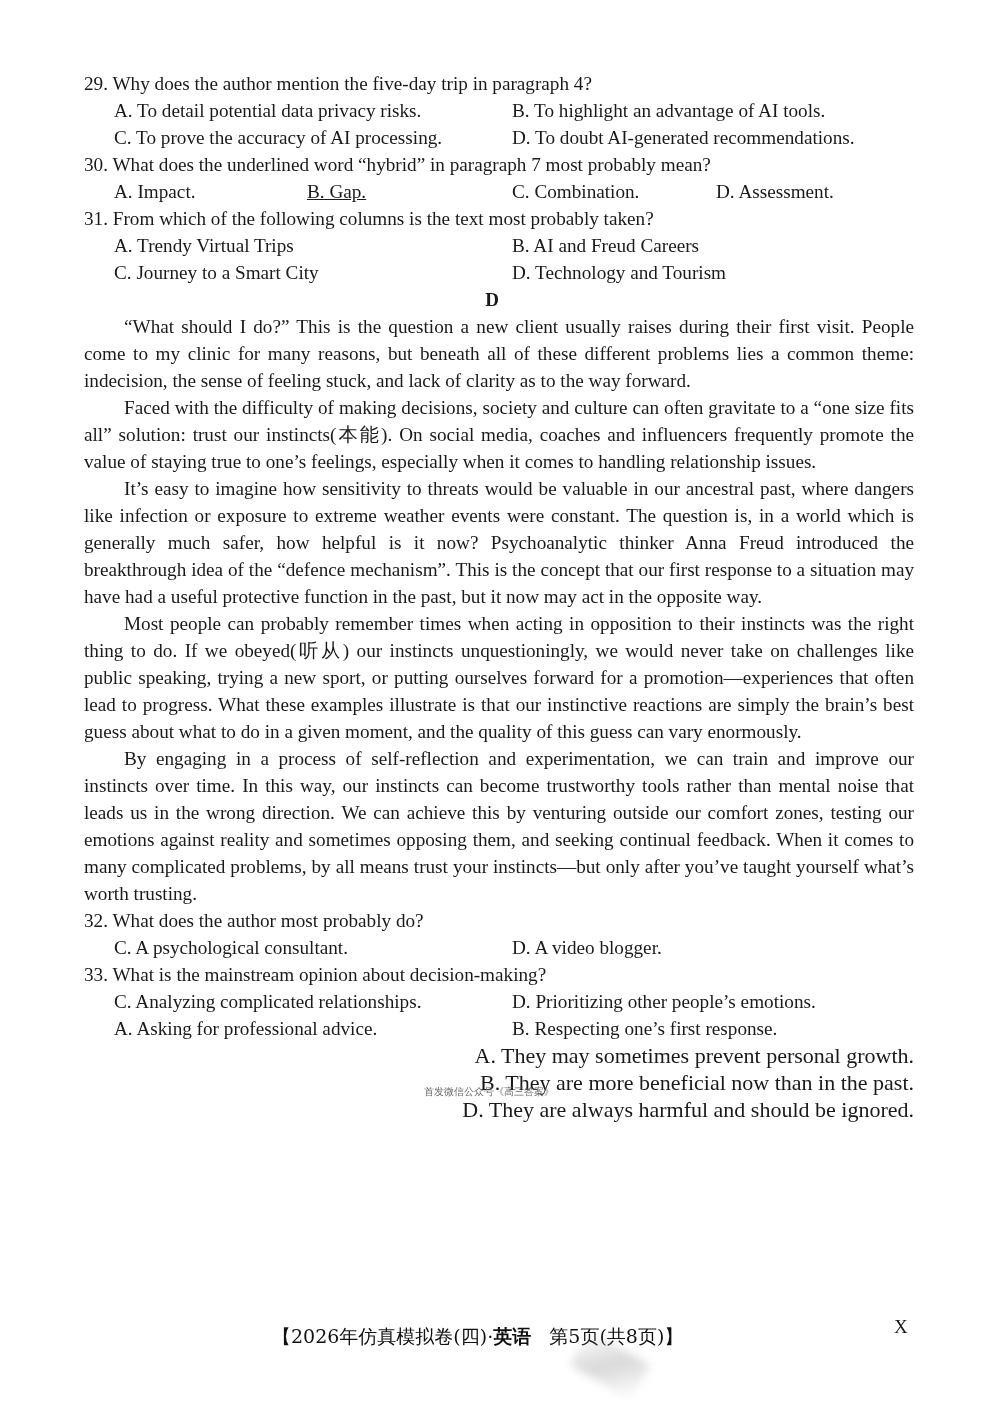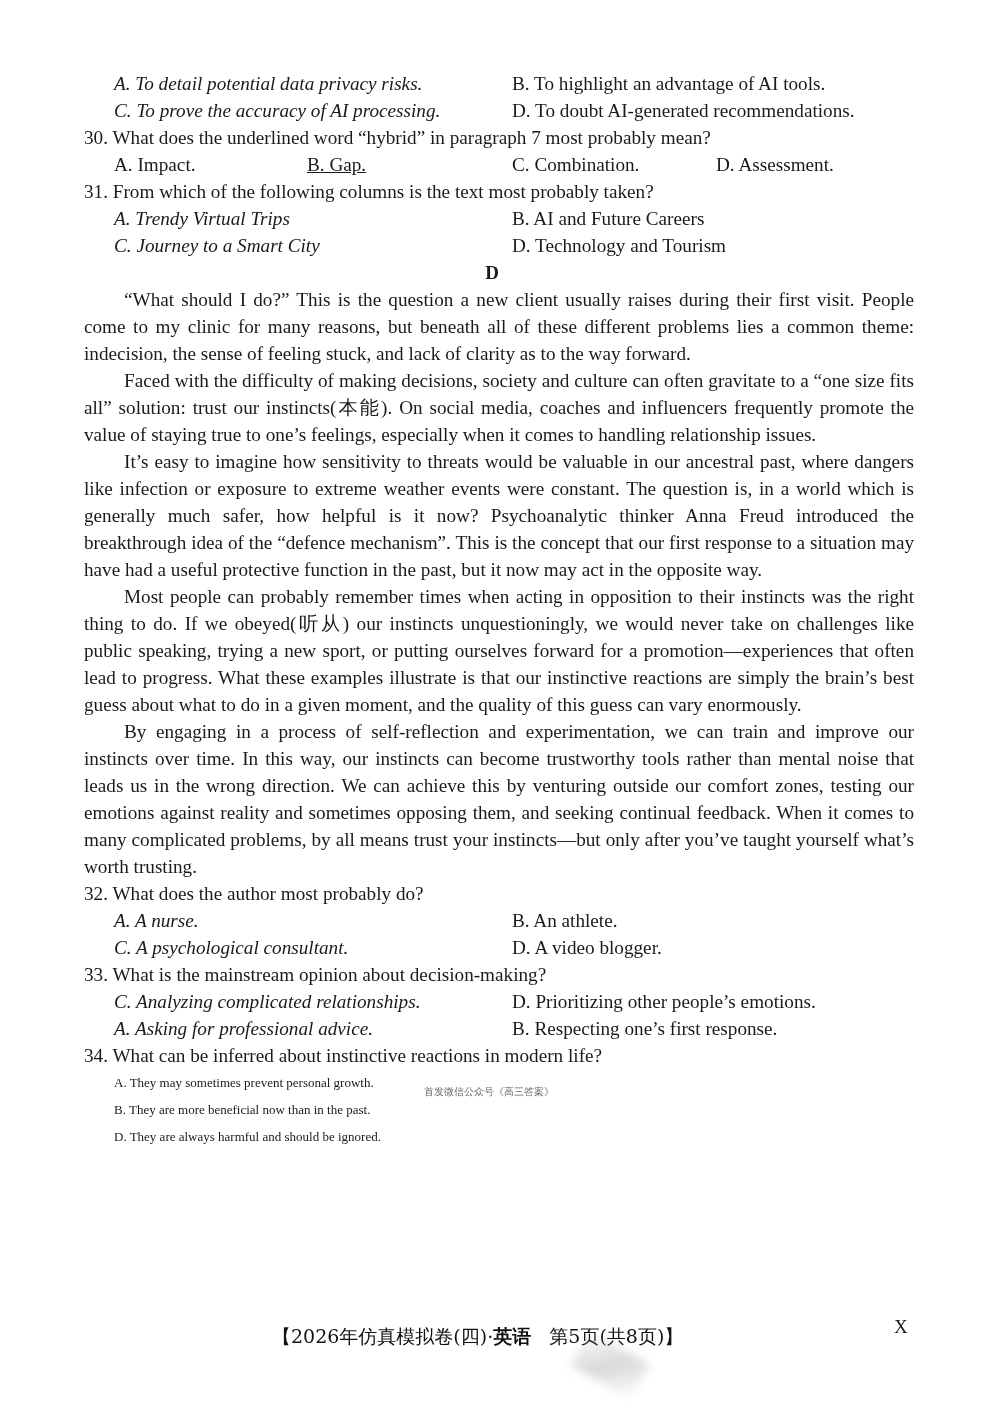"29. Why does the author" div.line { html: none -> <div> <span>29.</span> <span>Why does the author mention the five-day trip in paragraph 4?</span> </div> }
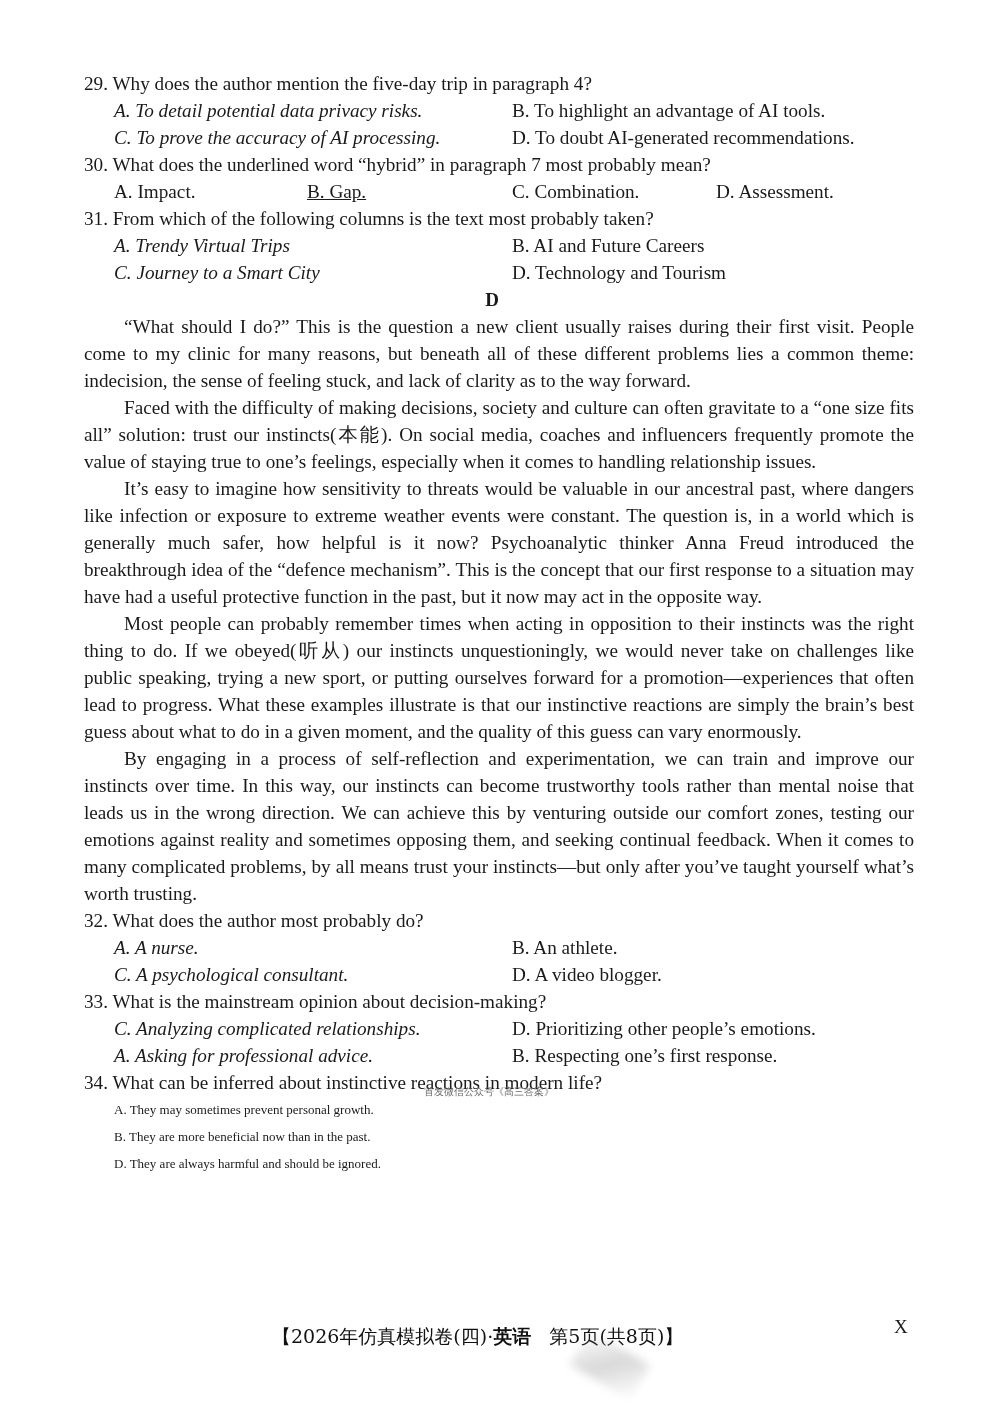"A. To detail potential data" .col-a { font-style: italic -> none }
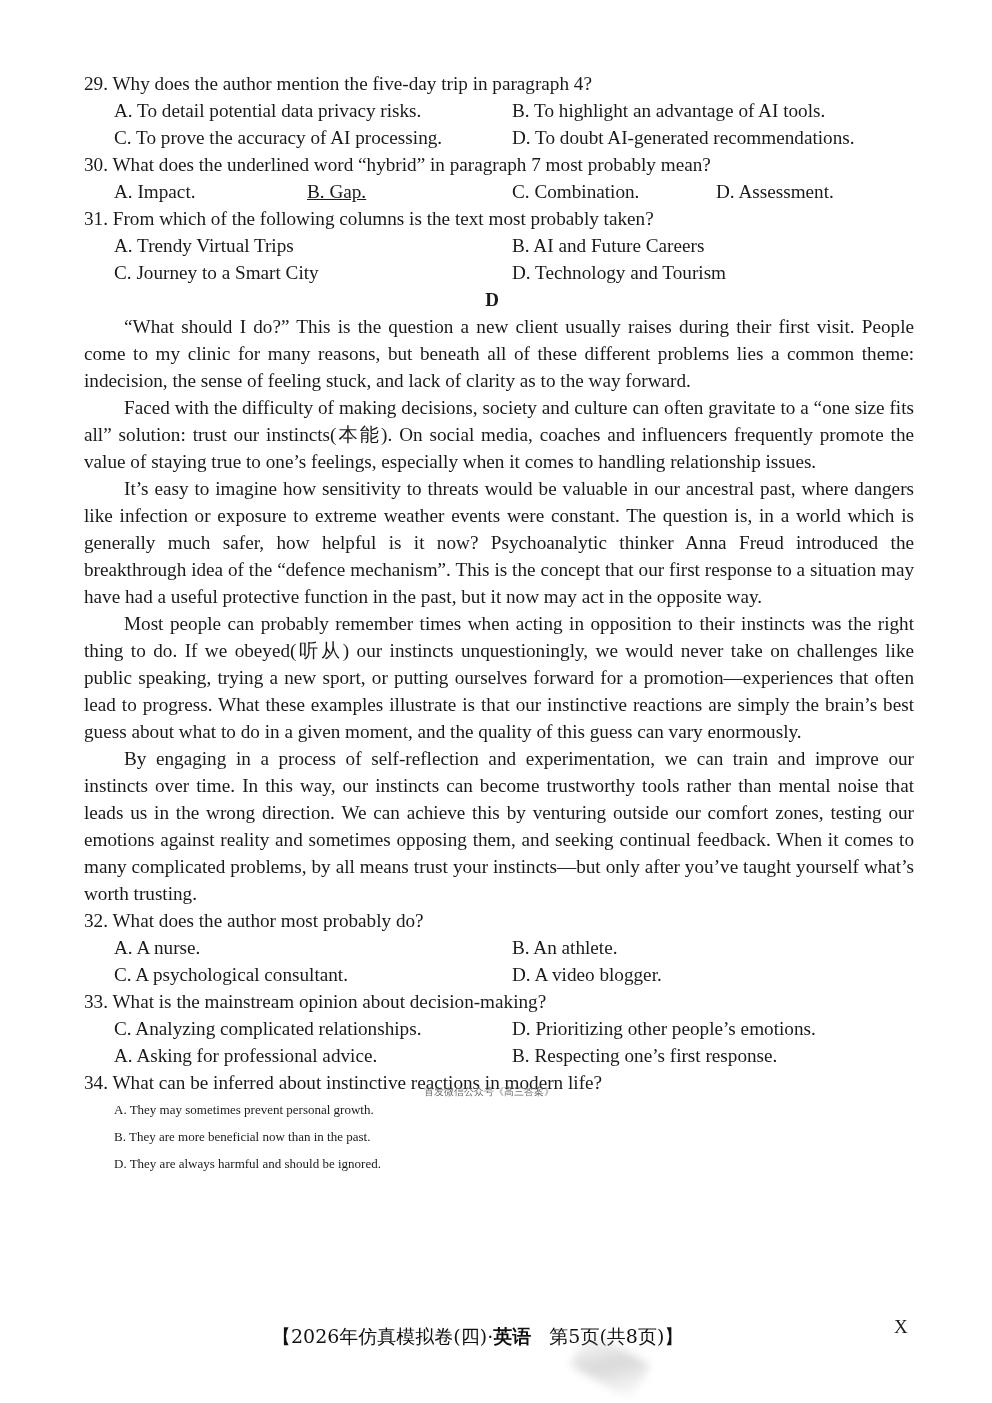"B. AI and Future Careers" span.opt { text: Future -> Freud }
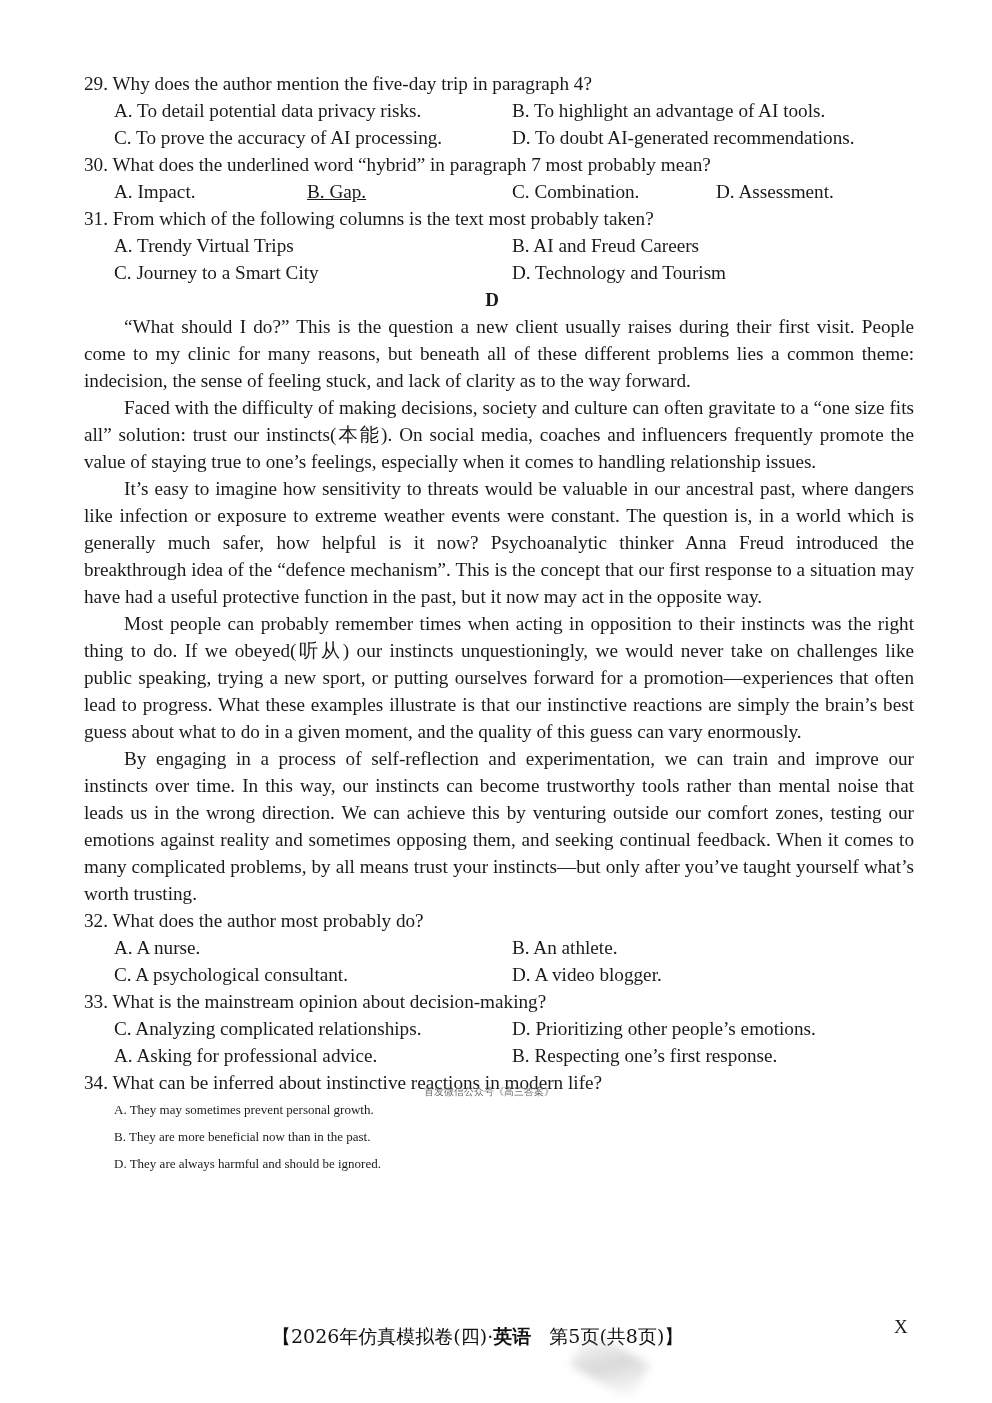"A. A nurse." div.opts { html: <div> <span>A. A nurse.</span> <span>B. An athlete.</span> </div> -> none }
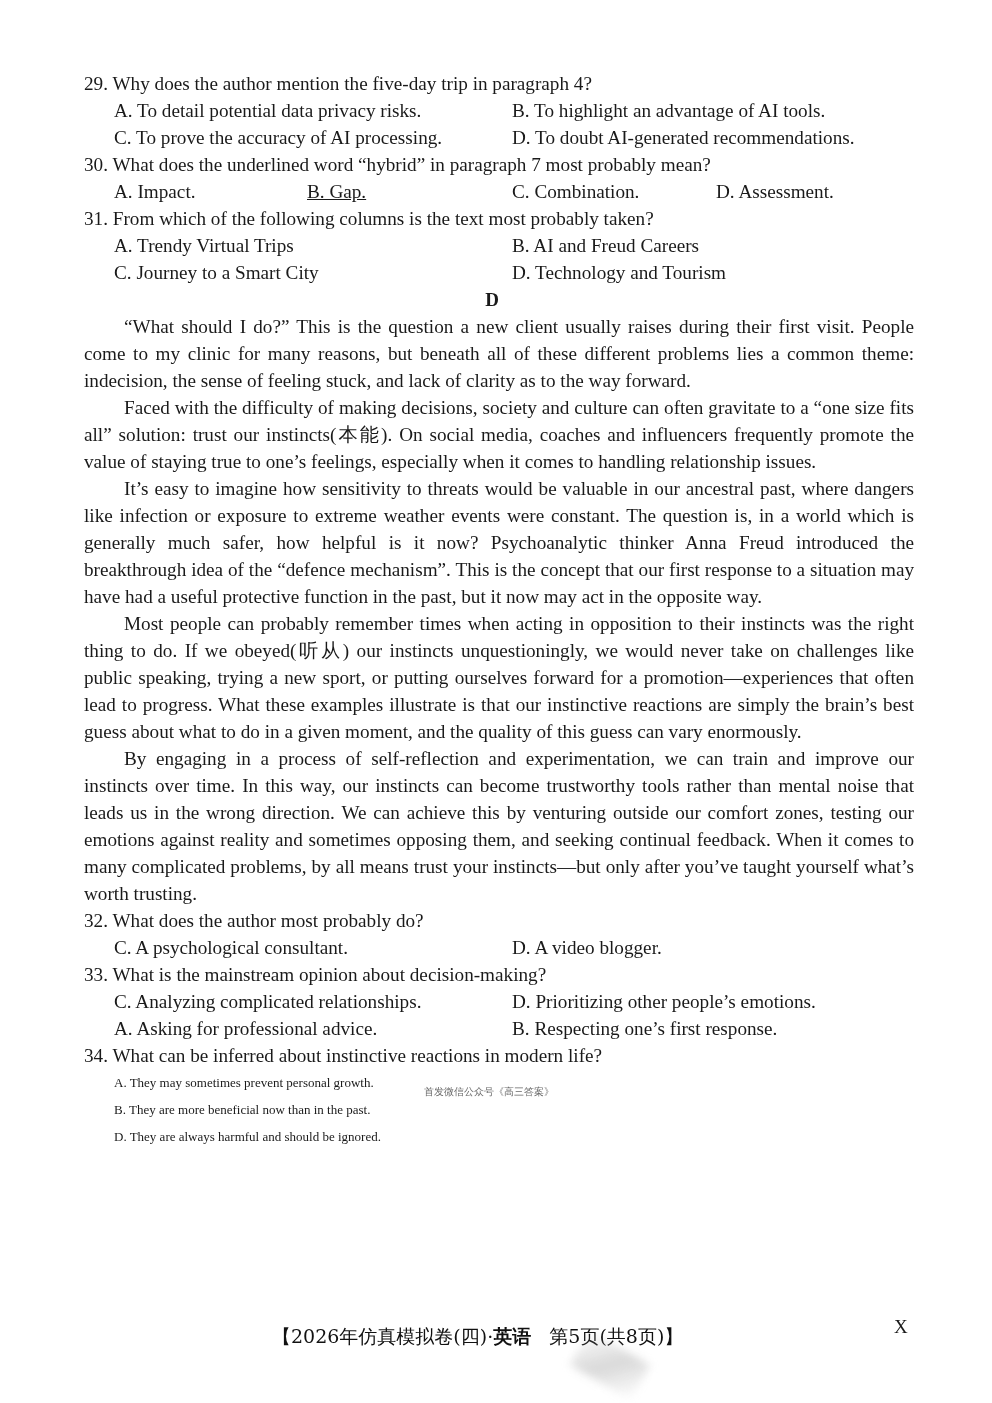"34. What can be inferred" div.line { html: <div> <span>34.</span> <span>What can be inferred about instinctive reactions in modern life?</span> </div> -> none }
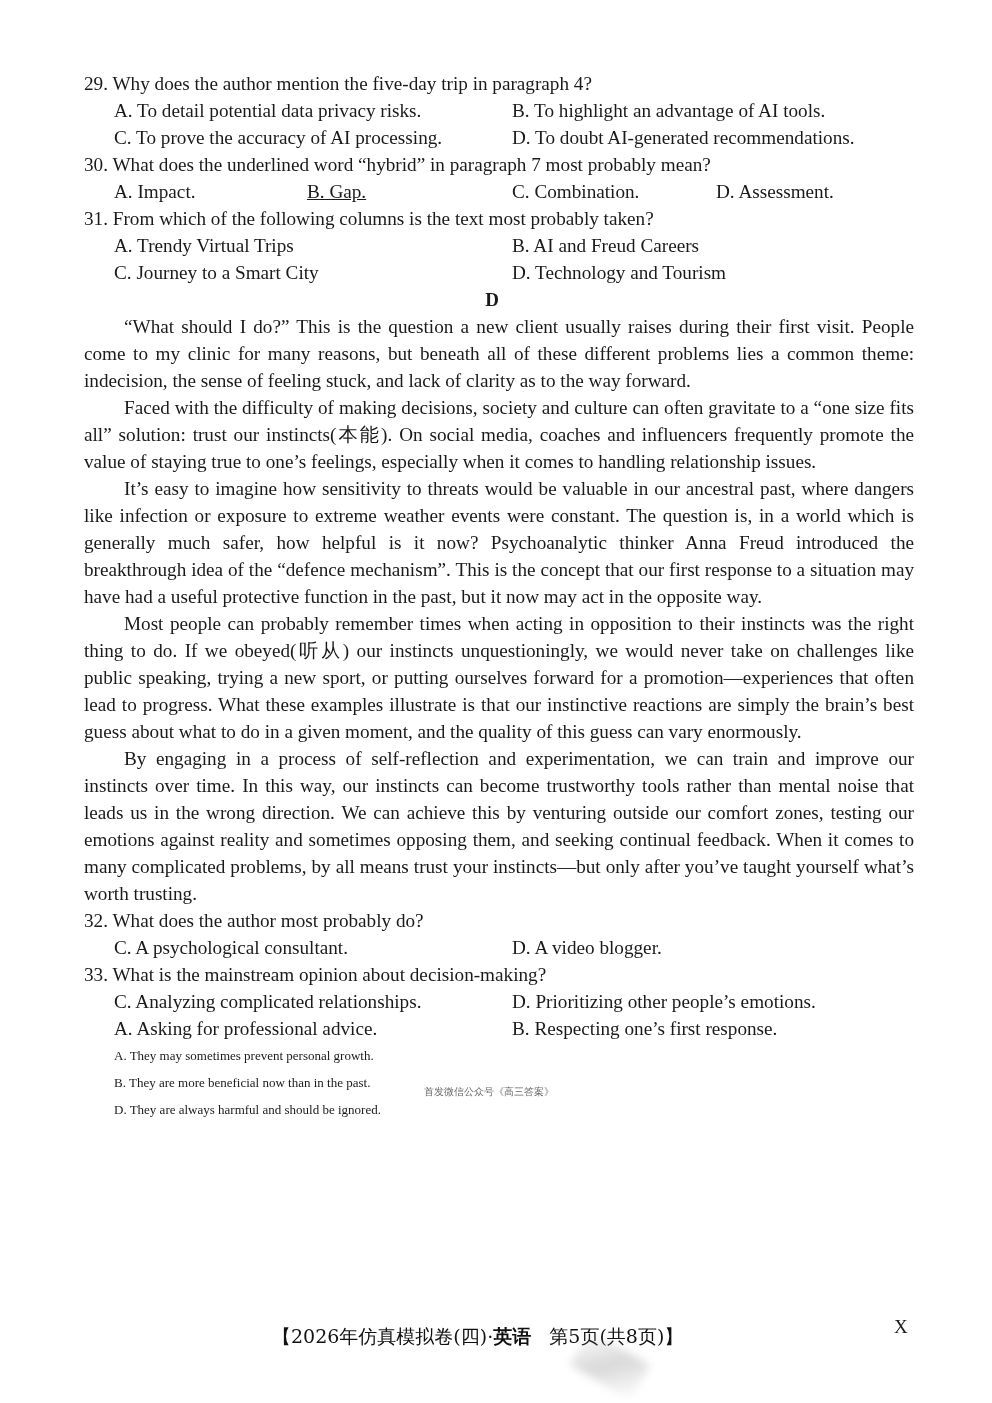"A. They may sometimes prevent" .stack-opt { font-size: 13px -> 22px; text-align: none -> right }
